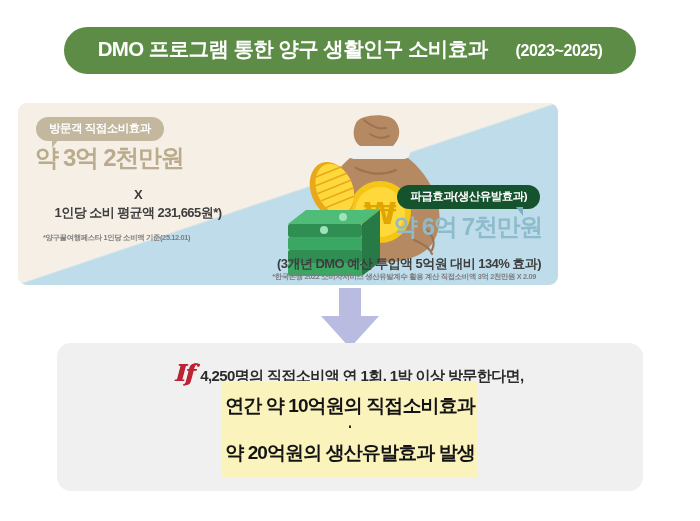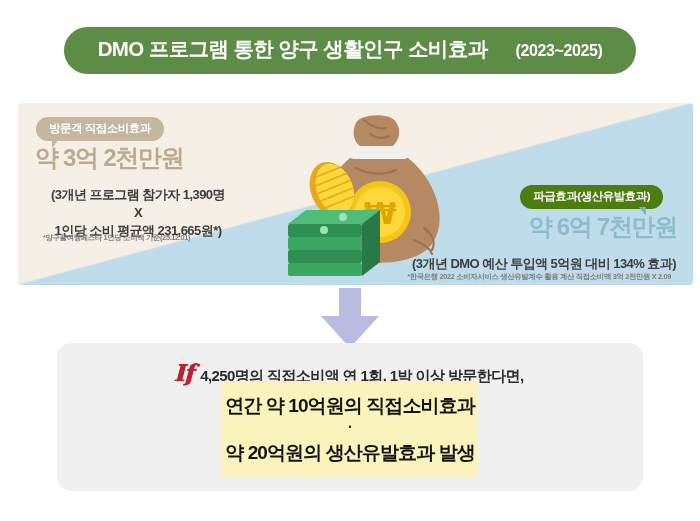"방문객 직접소비효과" .panel { border-radius: 4px -> 9px; width: 675px -> 540px }
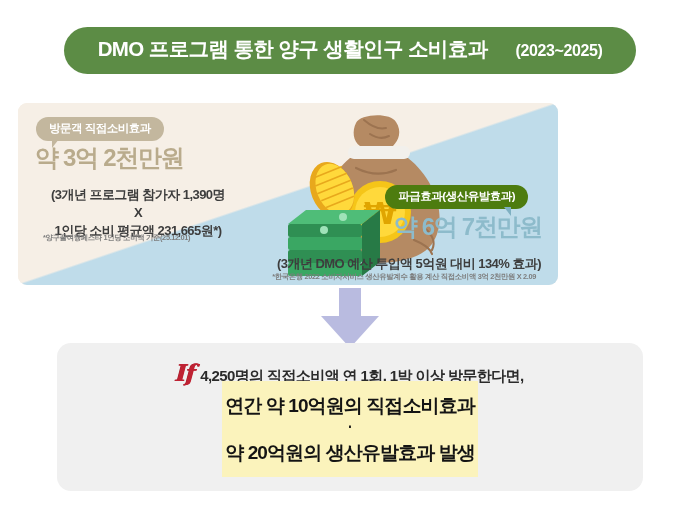"(3개년 프로그램 참가자 1,390명" div { html: <div>(3개년 프로그램 참가자 1,390명</div> -> none }
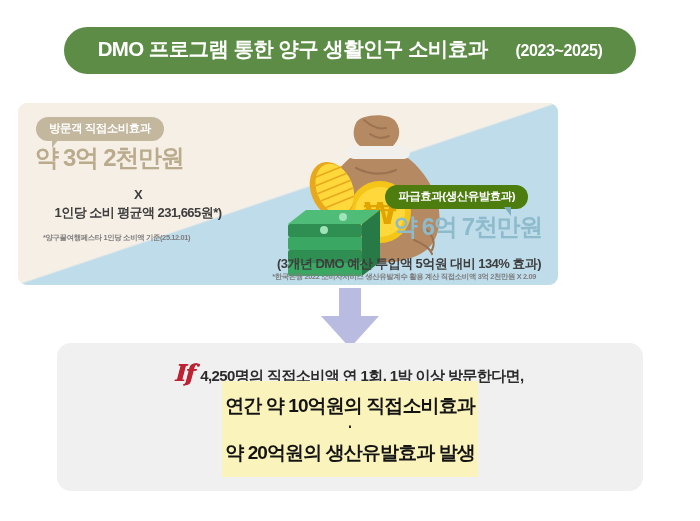"파급효과(생산유발효과)" .badge-right { background: #4d7c0f -> #14532d; right: 30px -> 18px }
